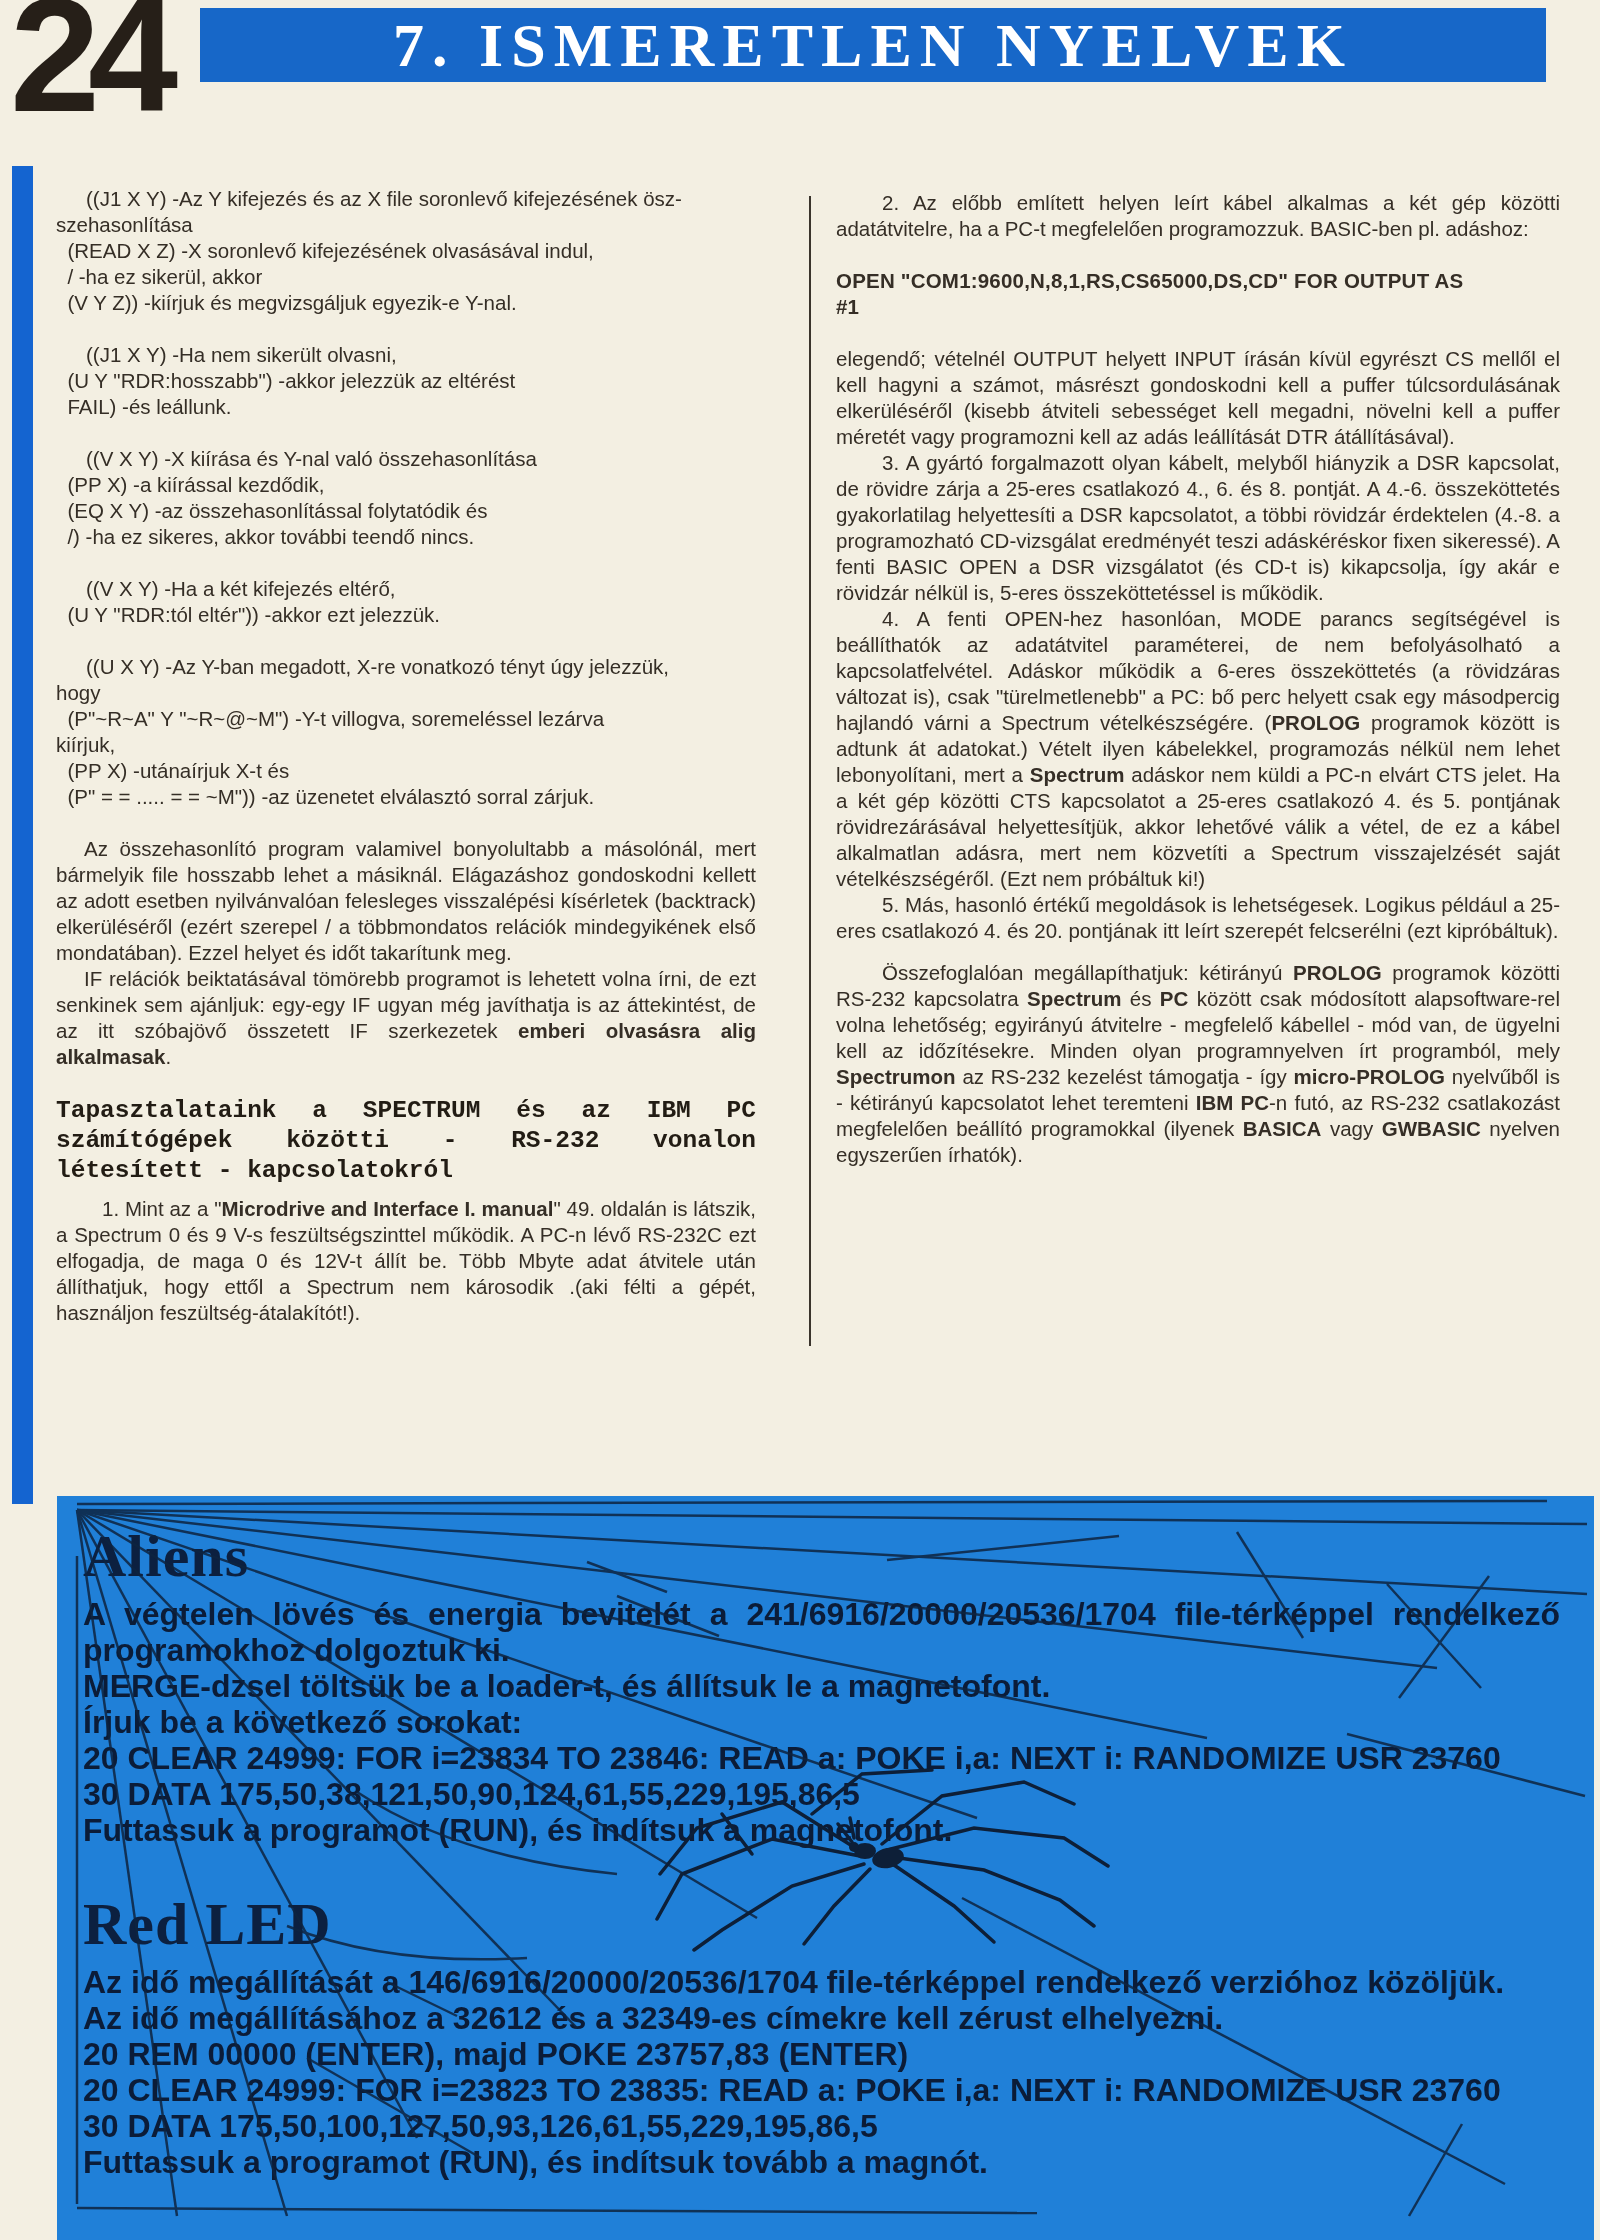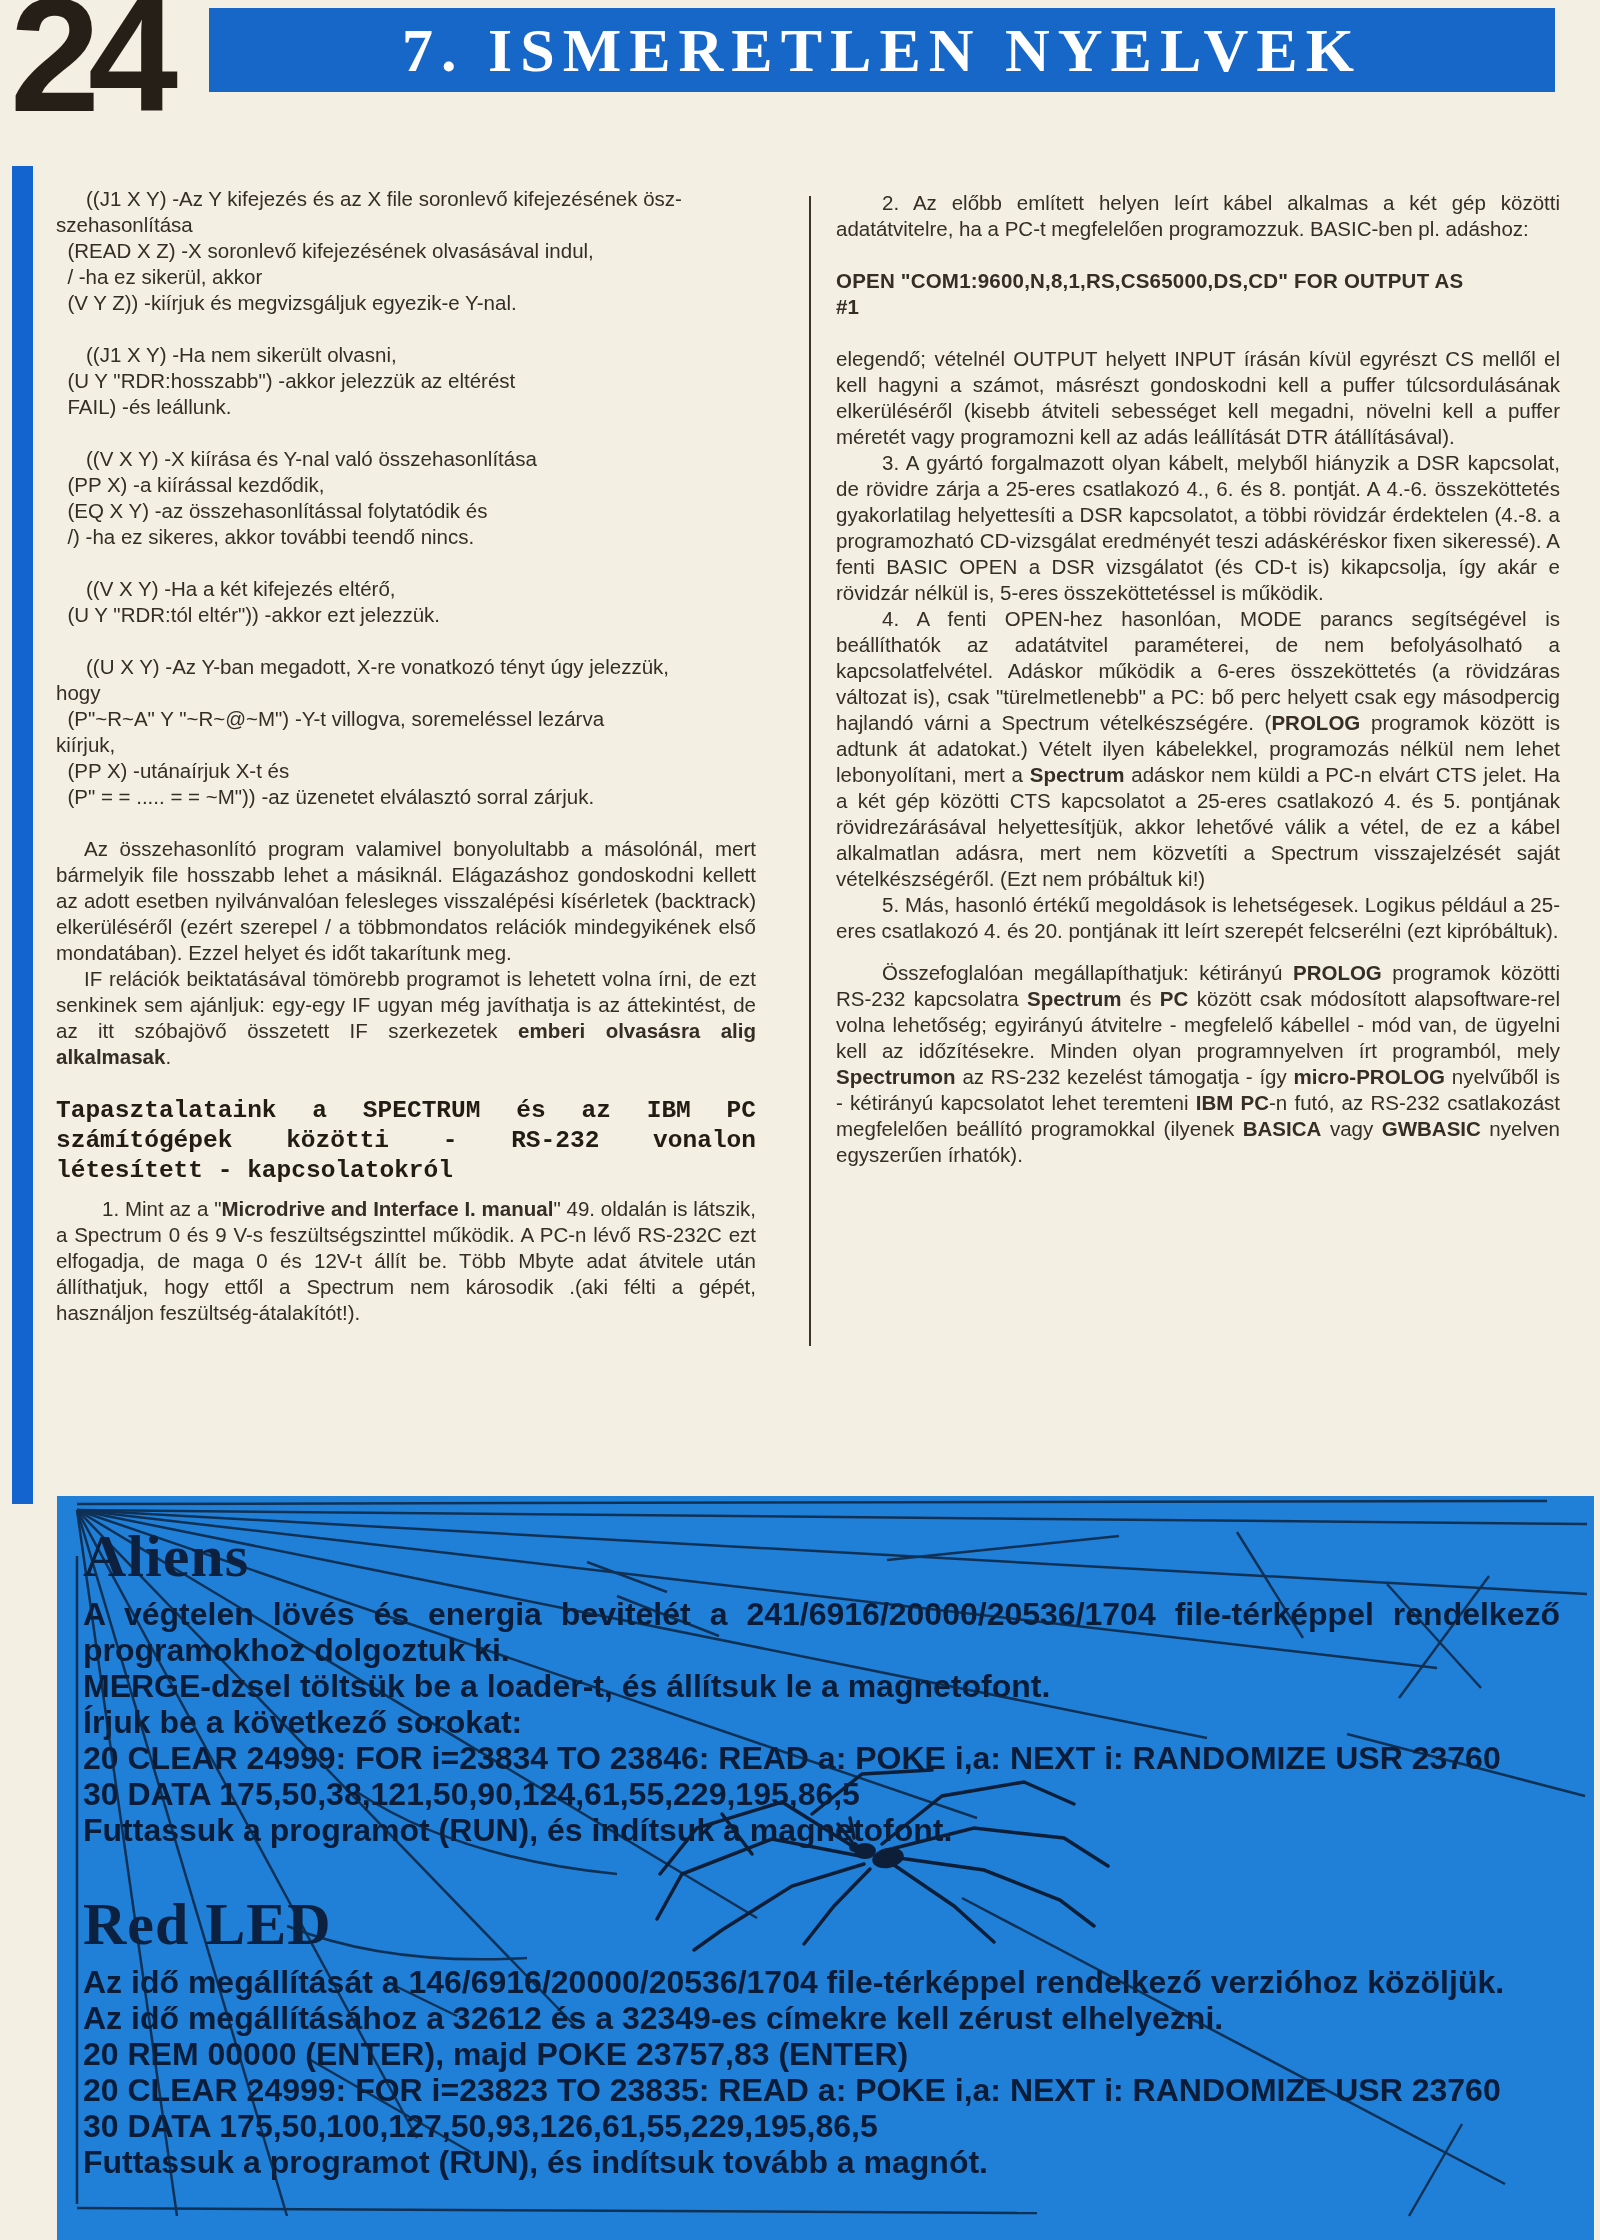"7. ISMERETLEN NYELVEK" .header-bar { height: 84px -> 74px; margin-left: 9px -> none }
